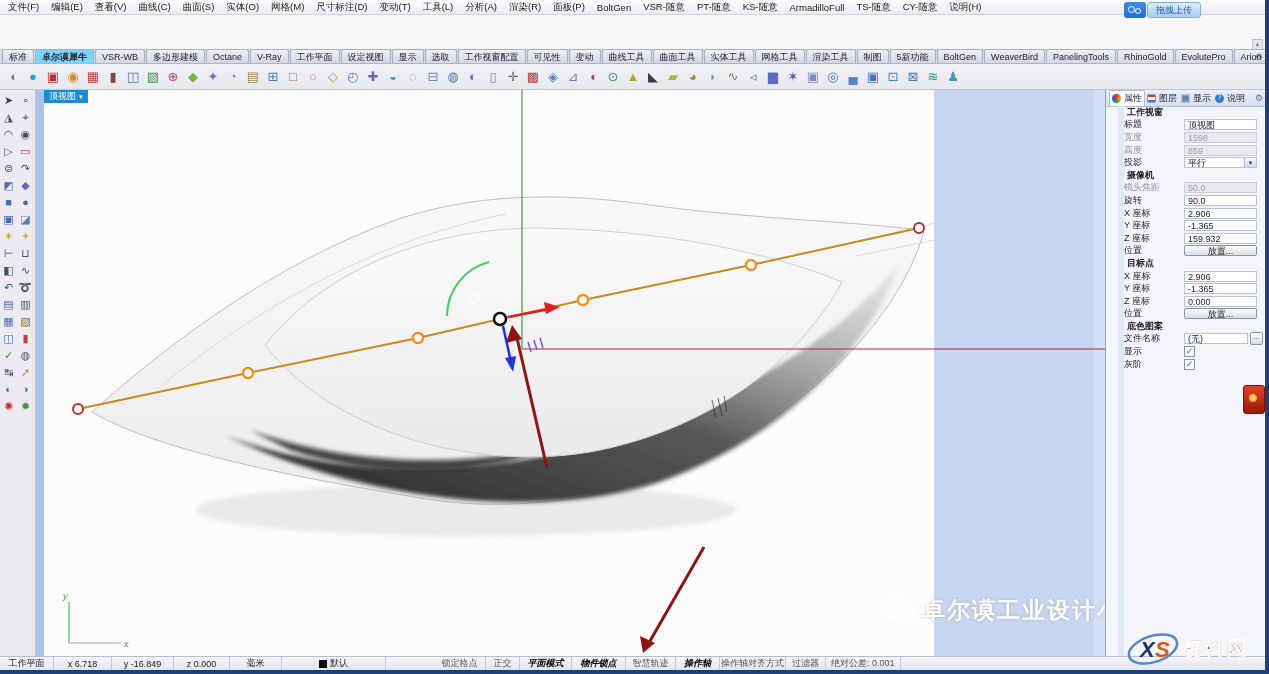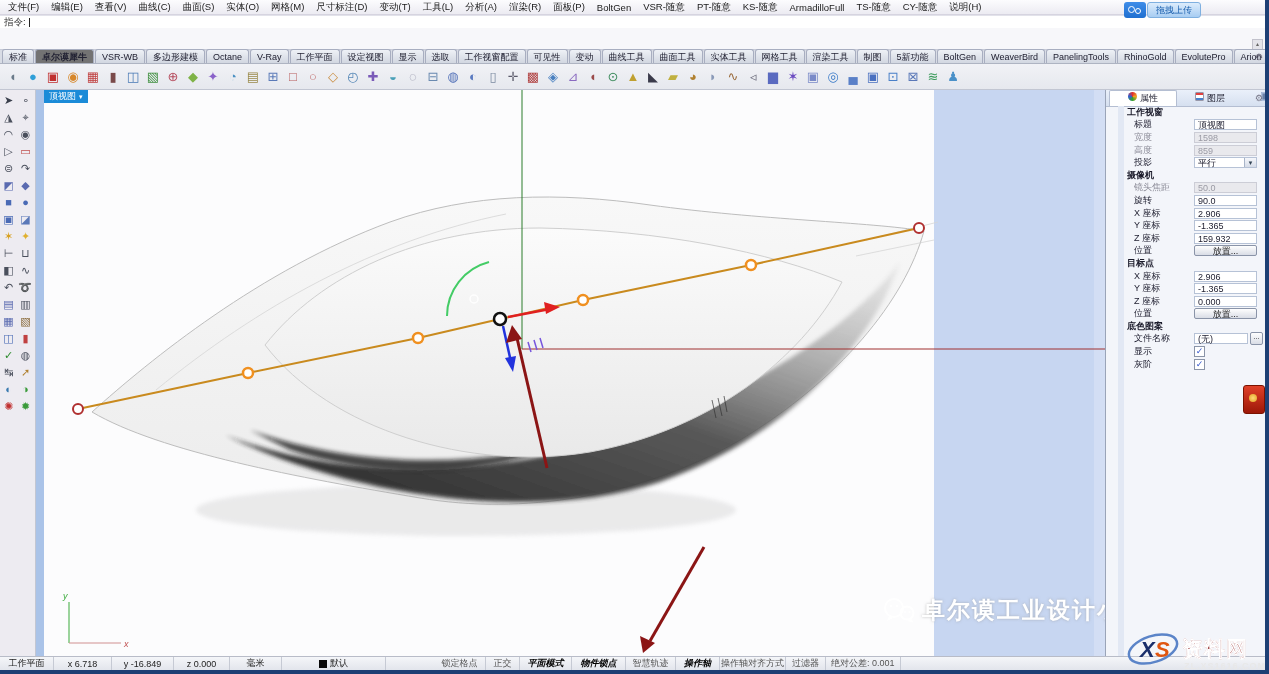"指令:" div.cmd-prompt { html: <div> <span>指令:</span> <span></span> </div> -> none }
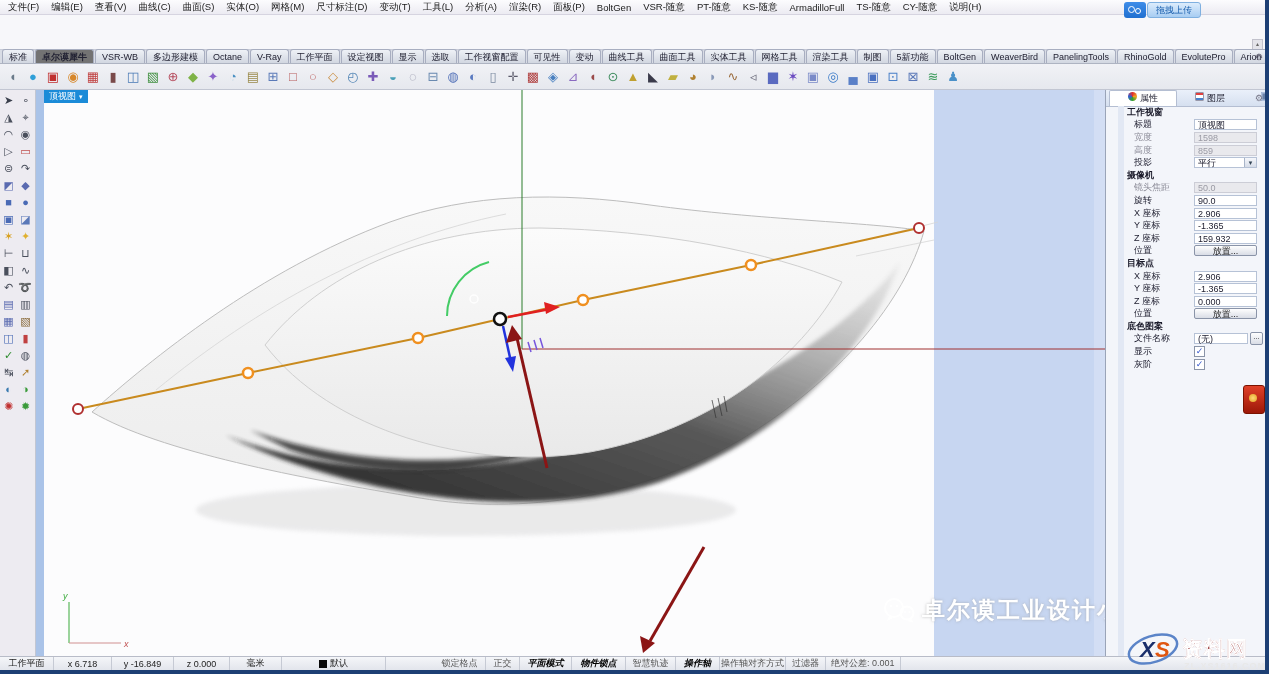"卓尔谟犀牛" .tab.active { background: #737373 -> #7dd3fc }
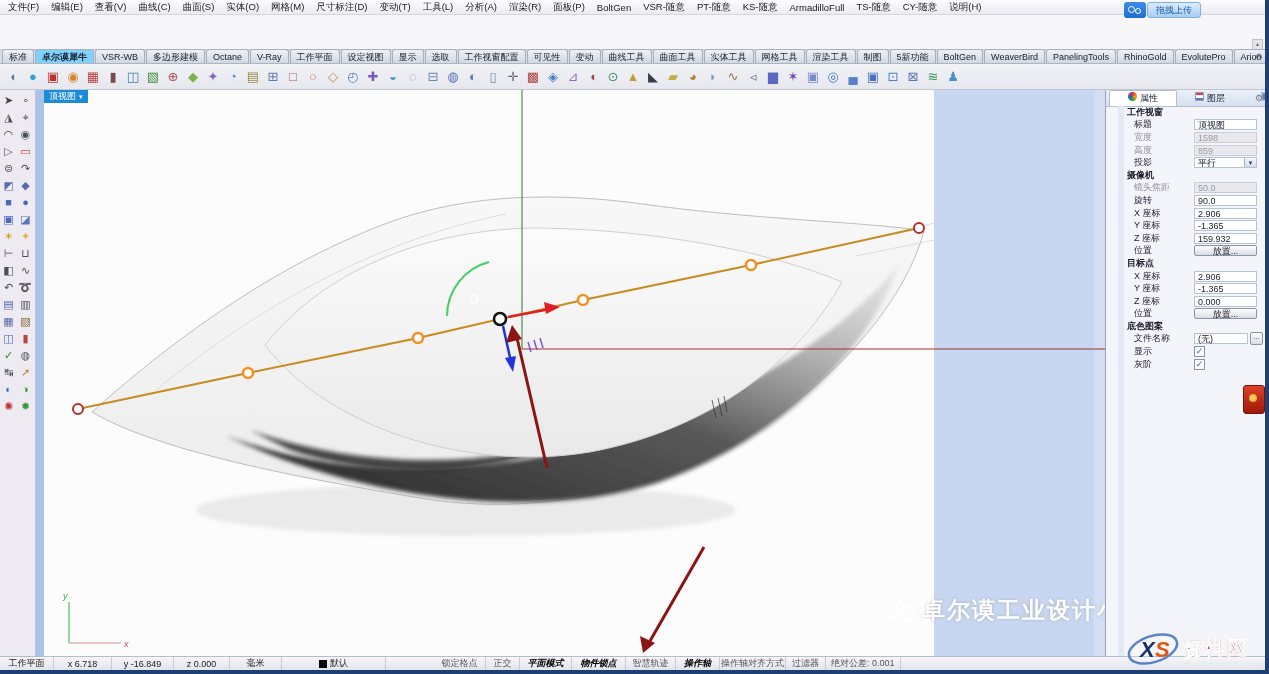"属性" .ptab { align-items: none -> center; padding: 1px 18px -> 1px 2px }
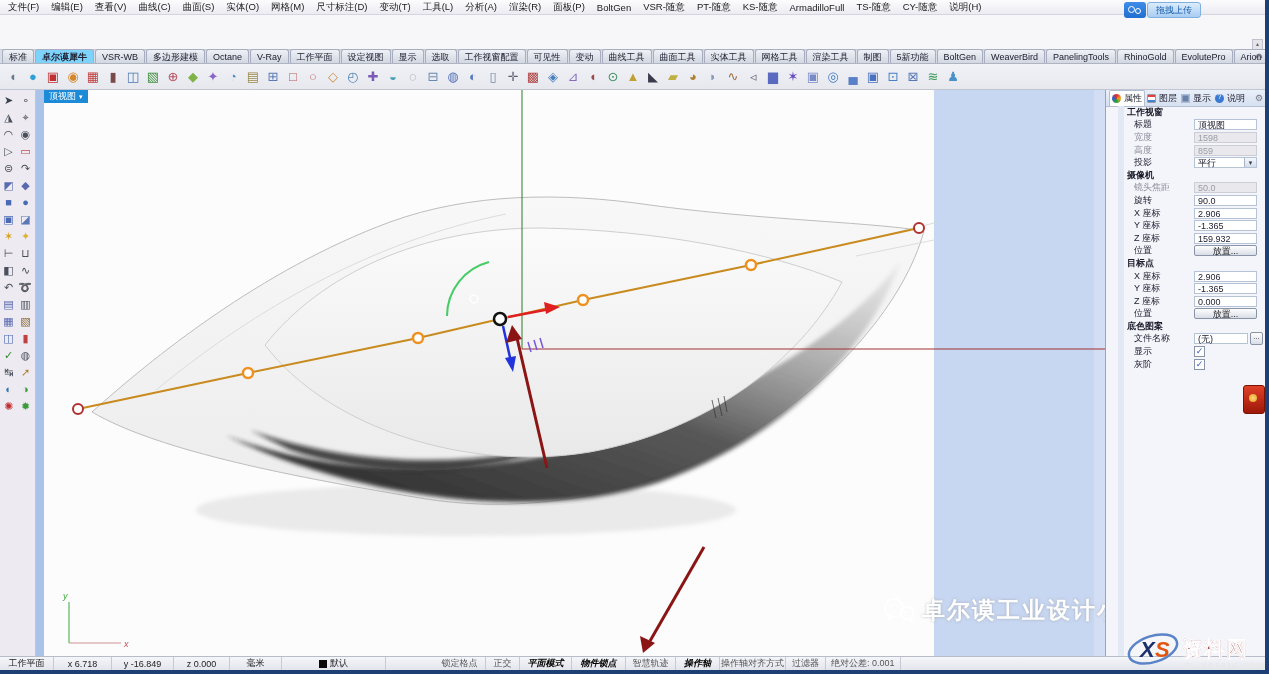"标题" .p-row { padding-left: 10px -> none }
